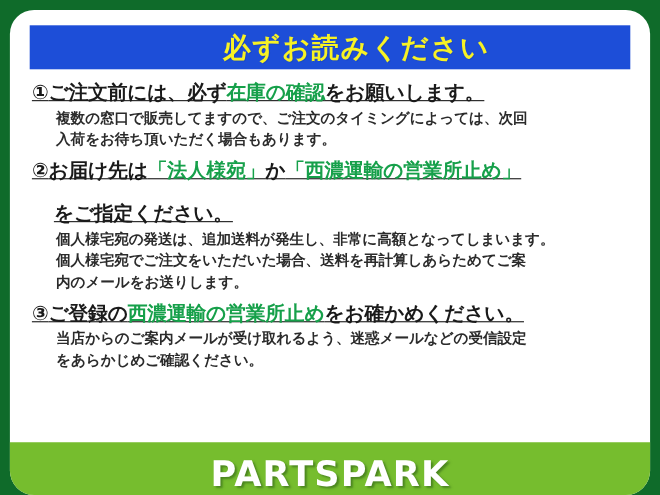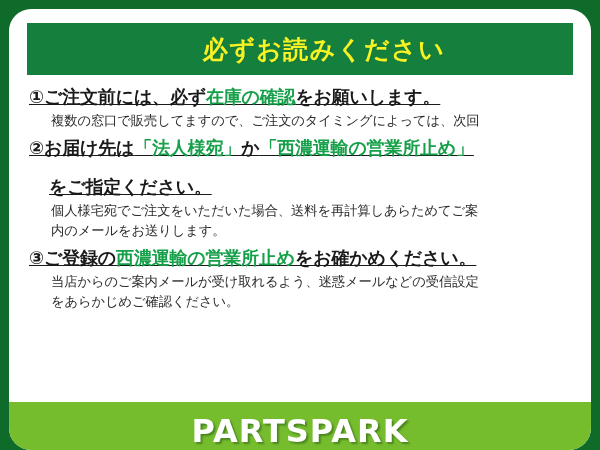"必ずお読みください" .title-band { background: #15803d -> #1d4ed8; height: 52px -> 40px }
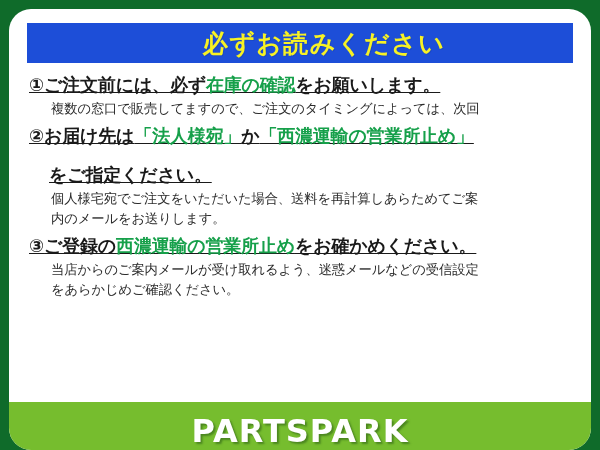"複数の窓口で販売してますので、ご注文のタイミングによっては、次回" .item-sub { font-weight: normal -> bold }
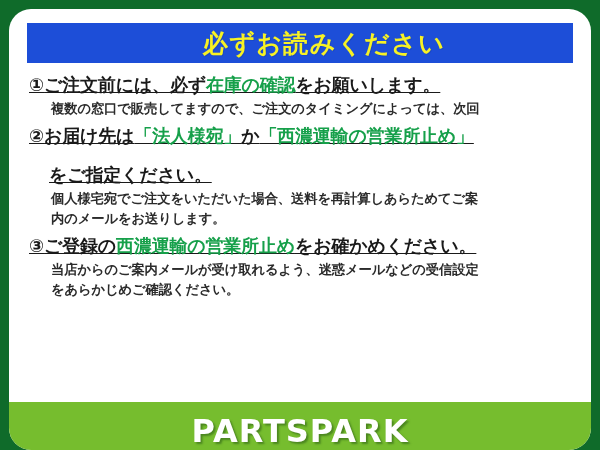"入荷をお待ち頂いただく場合もあります。" div { html: none -> <div>入荷をお待ち頂いただく場合もあります。</div> }
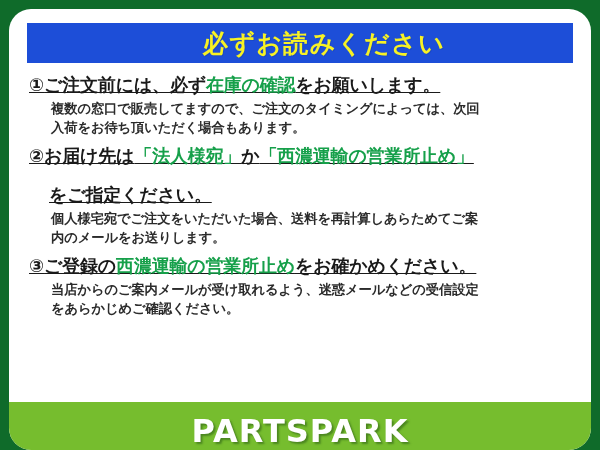"個人様宅宛の発送は、追加送料が発生し、非常に高額となってしまいます。" div { html: none -> <div>個人様宅宛の発送は、追加送料が発生し、非常に高額となってしまいます。</div> }
